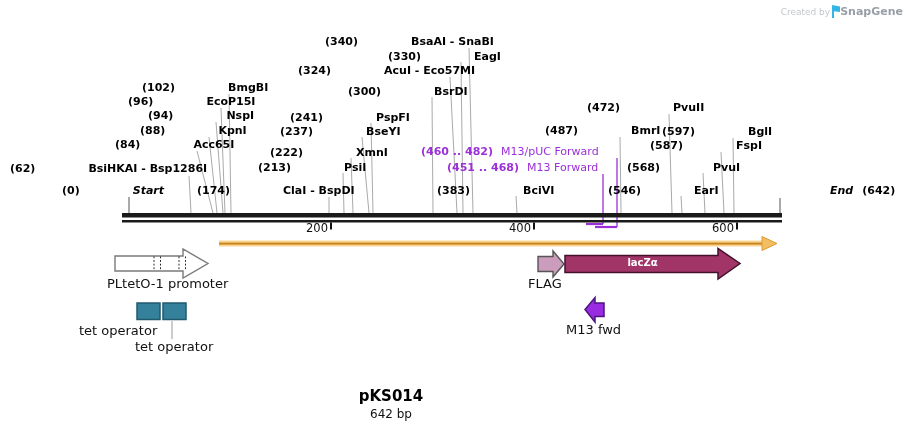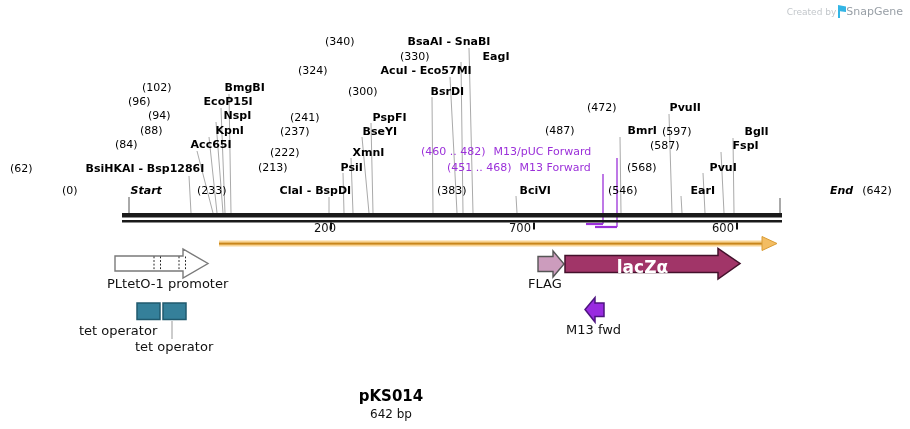"SnapGene" .wm-brand { font-weight: 400 -> 700 }
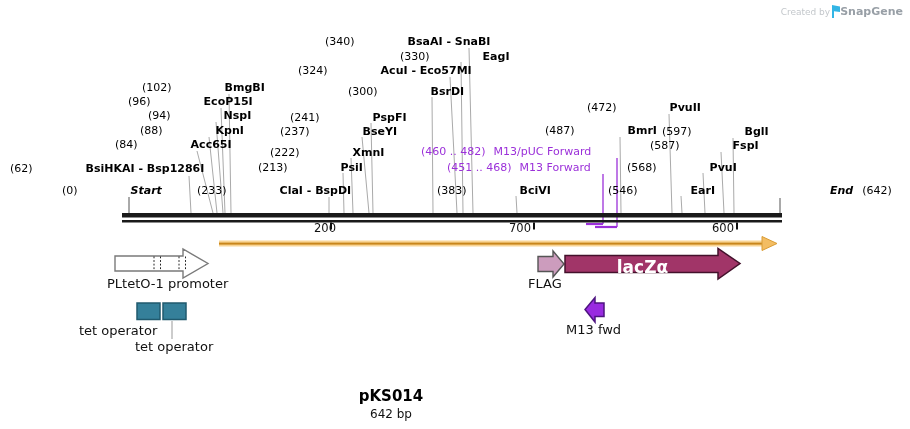"(340)" .lbl .pos { font-weight: 400 -> 700 }
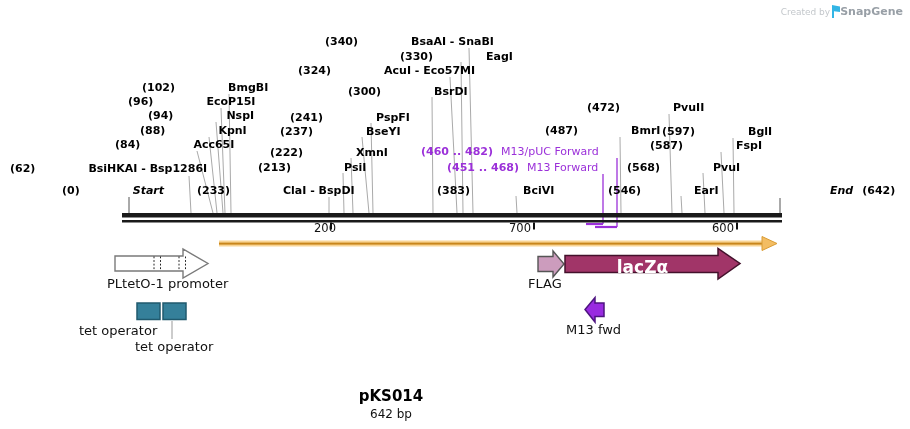"(330) EagI" div.lbl { left: 400px -> 388px }
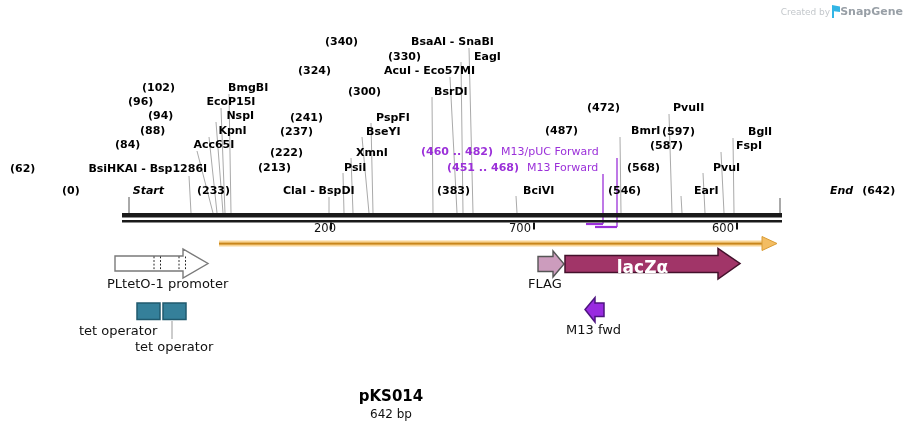"(233)" span.pos { text: 233 -> 174 }
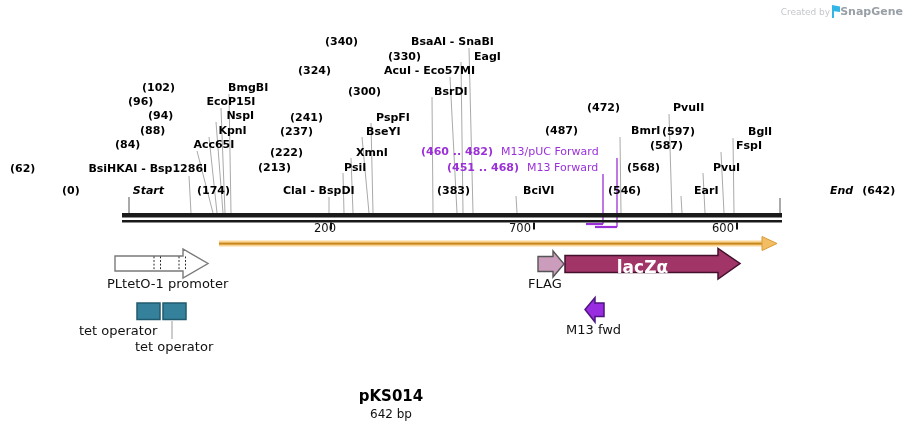"200" div.ruler-num { left: 292px -> 284px }
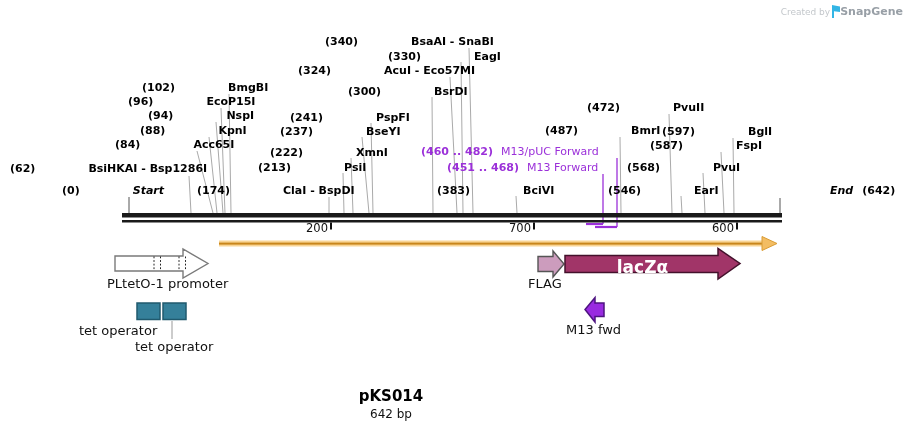"700" div.ruler-num { text: 700 -> 400 }
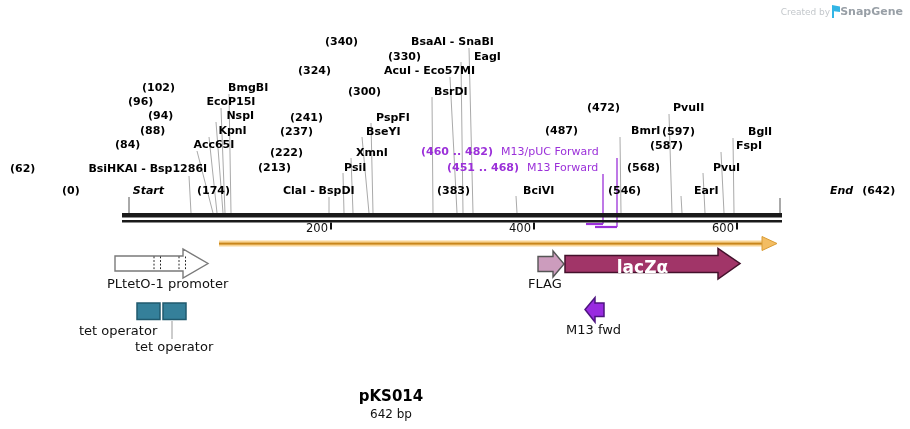"lacZα" .arrow-text { font-size: 17px -> 10px }
